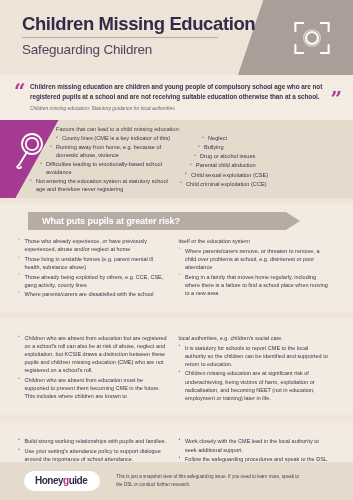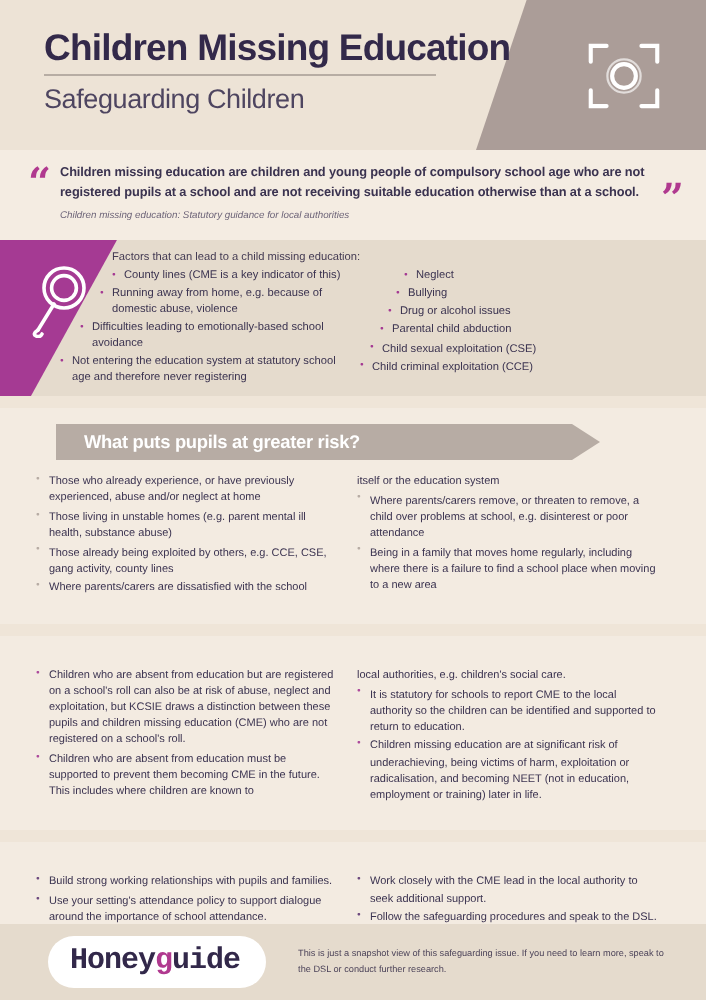"Honeyguide" .logo-text { font-family: Liberation Mono, monospace -> none; font-size: 15px -> 10px }
